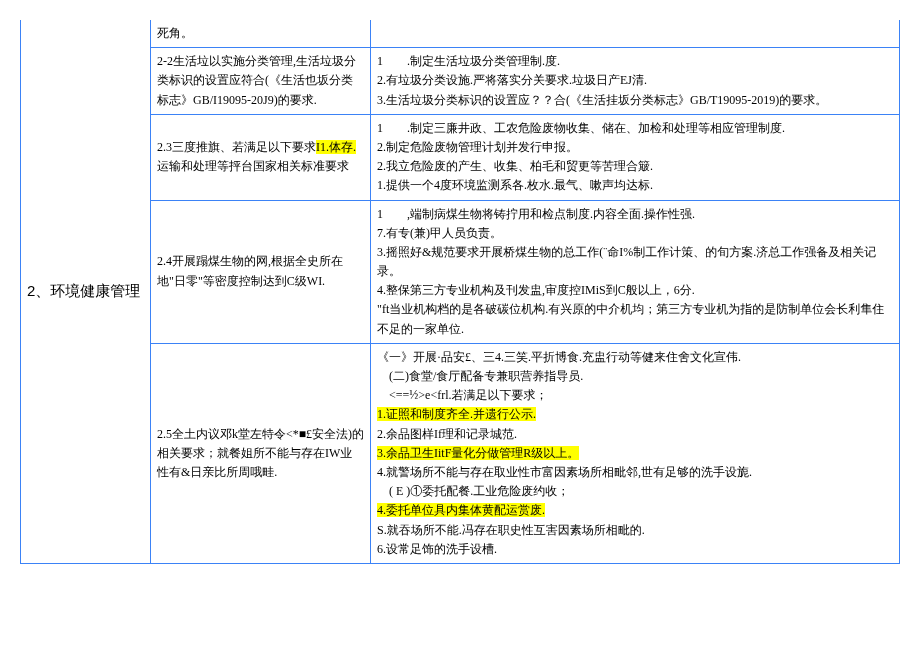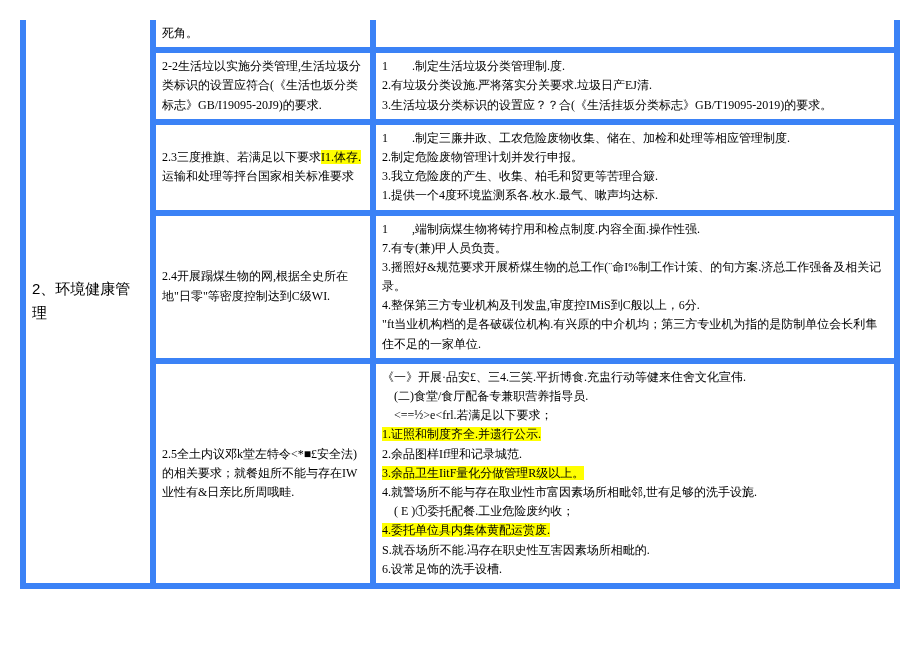"2-2生活垃以实施分类管理,生活垃圾分类标识的设置应符合(《生活也坂分类标志》G" td { border: 6px solid #3b82f6 -> 1px solid #3b82f6 }
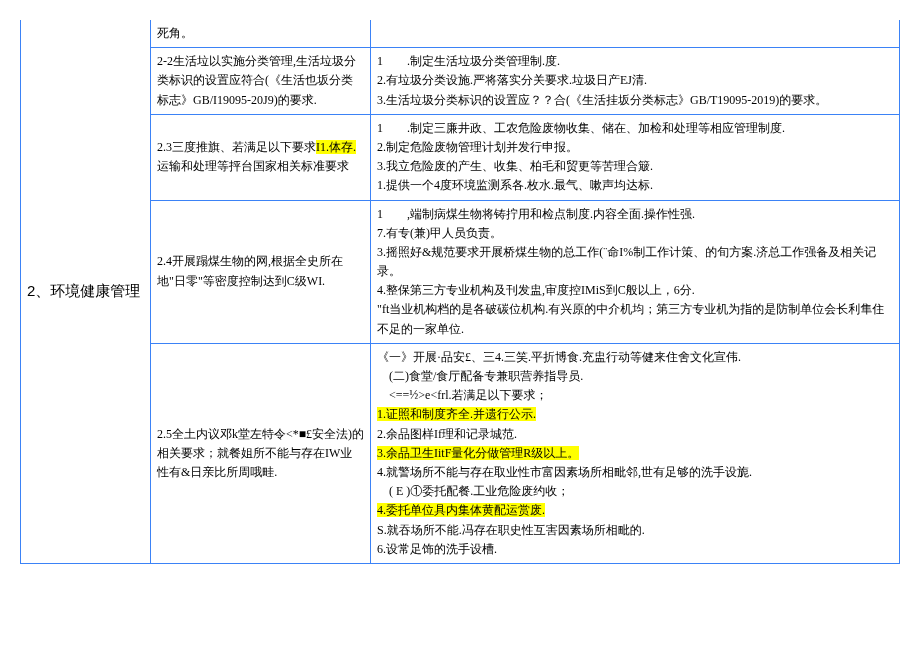"3.我立危险废的产生、收集、柏毛和贸更等苦理合簸." div { text: 3 -> 2 }
